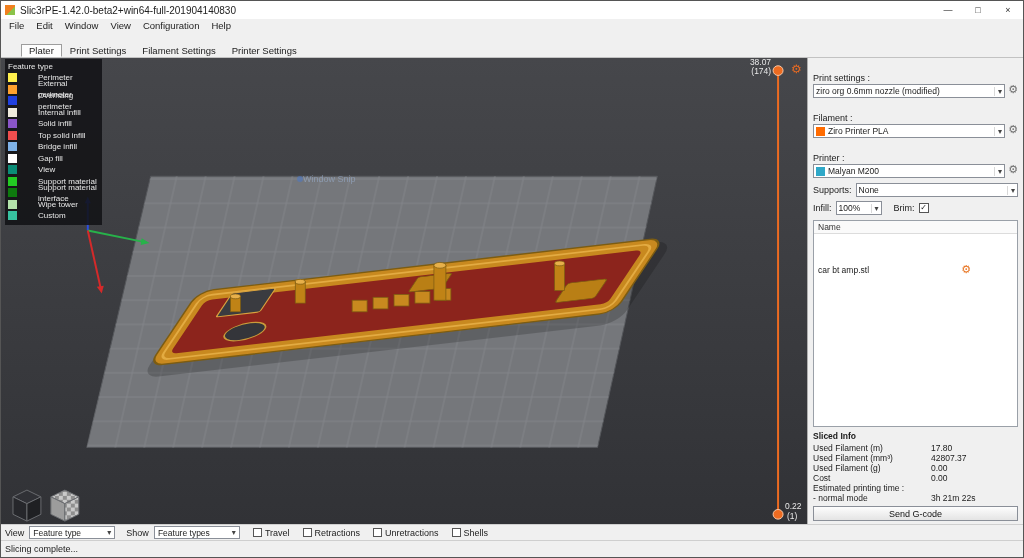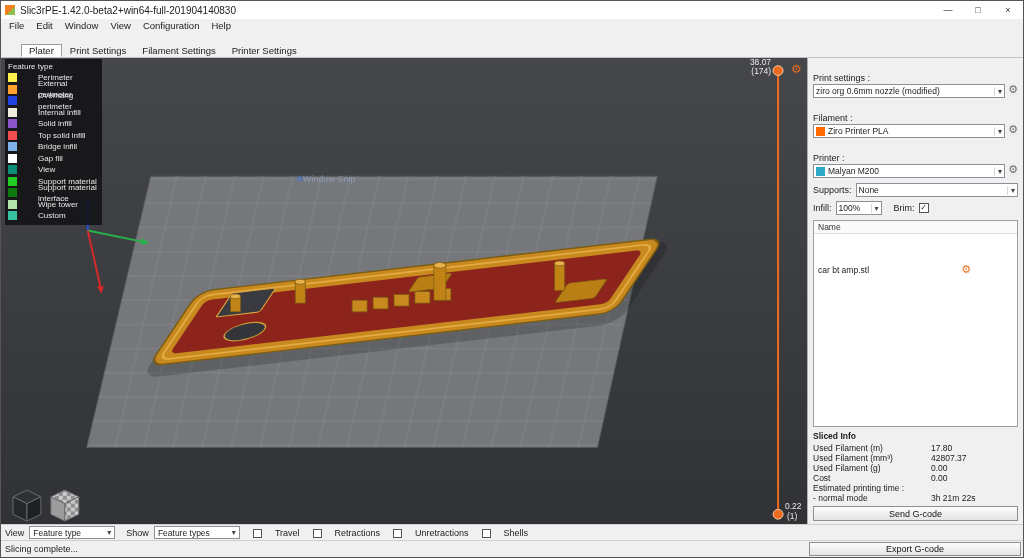"Travel" .tb-check { align-items: flex-end -> flex-start; gap: 13px -> 3px }
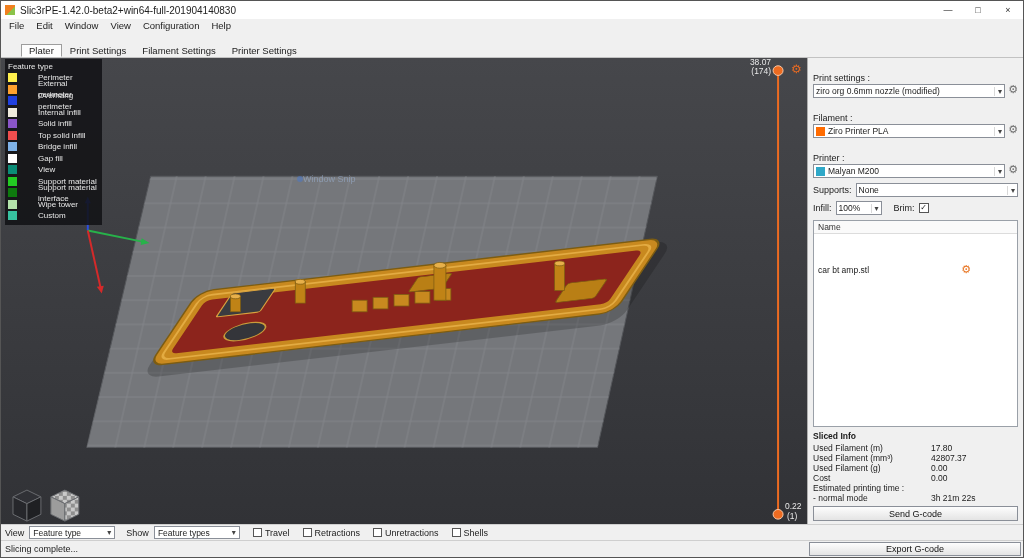"Export G-code" div.btn { html: <div>Export G-code</div> -> none }
